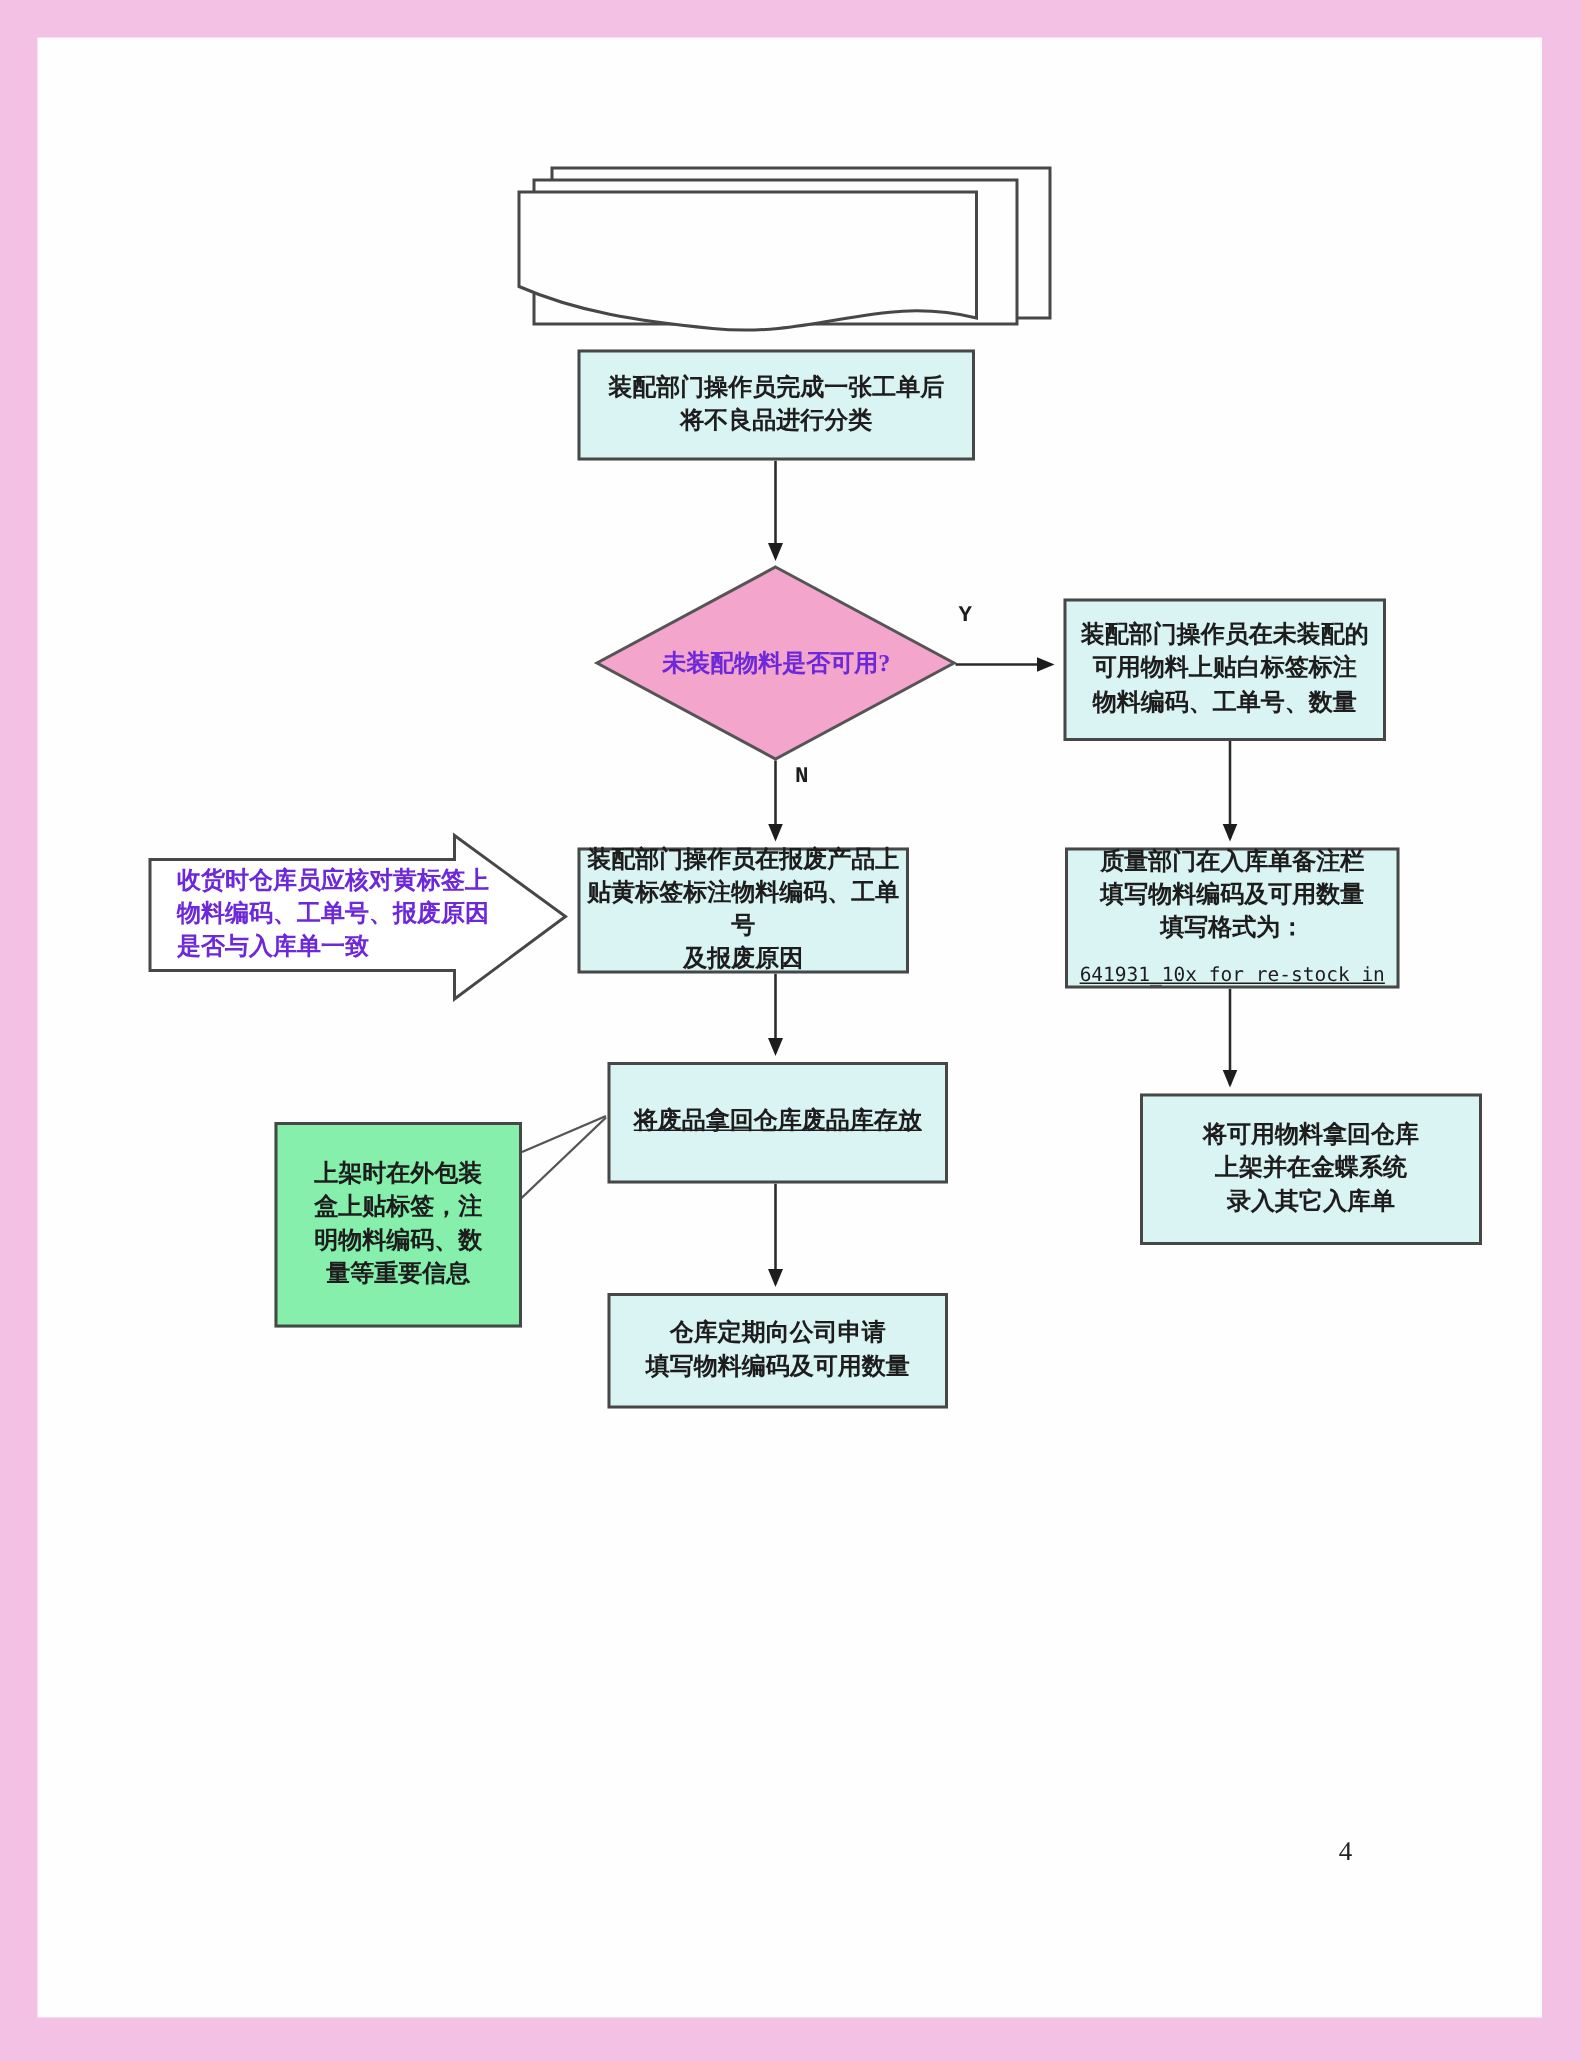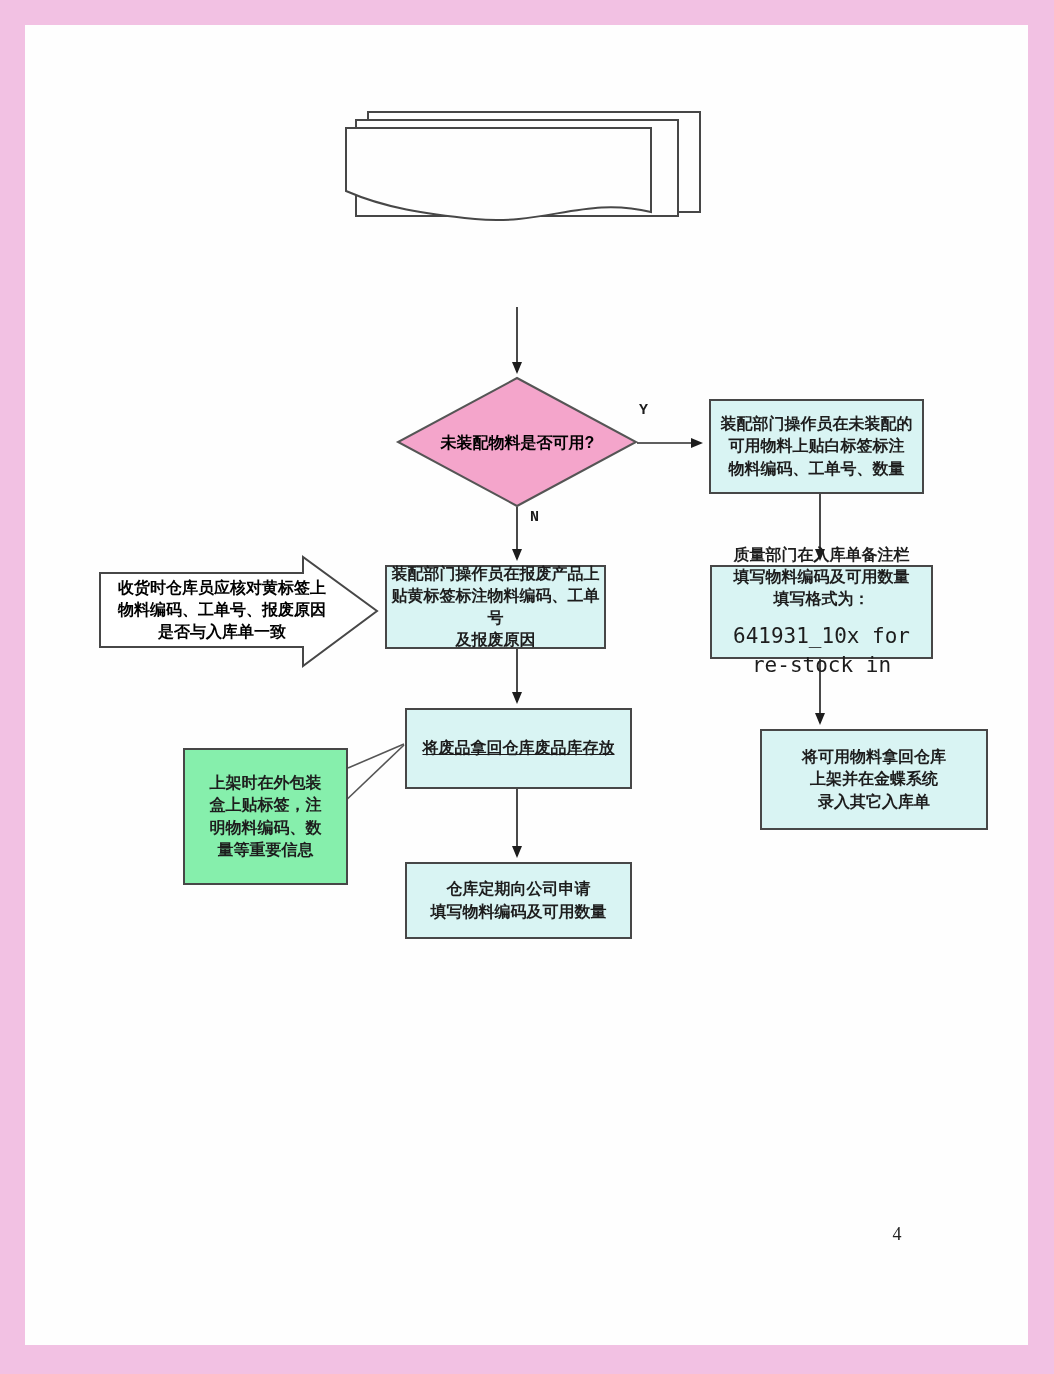"装配部门操作员完成一张工单后" div.box { html: none -> <div>装配部门操作员完成一张工单后 将不良品进行分类</div> }
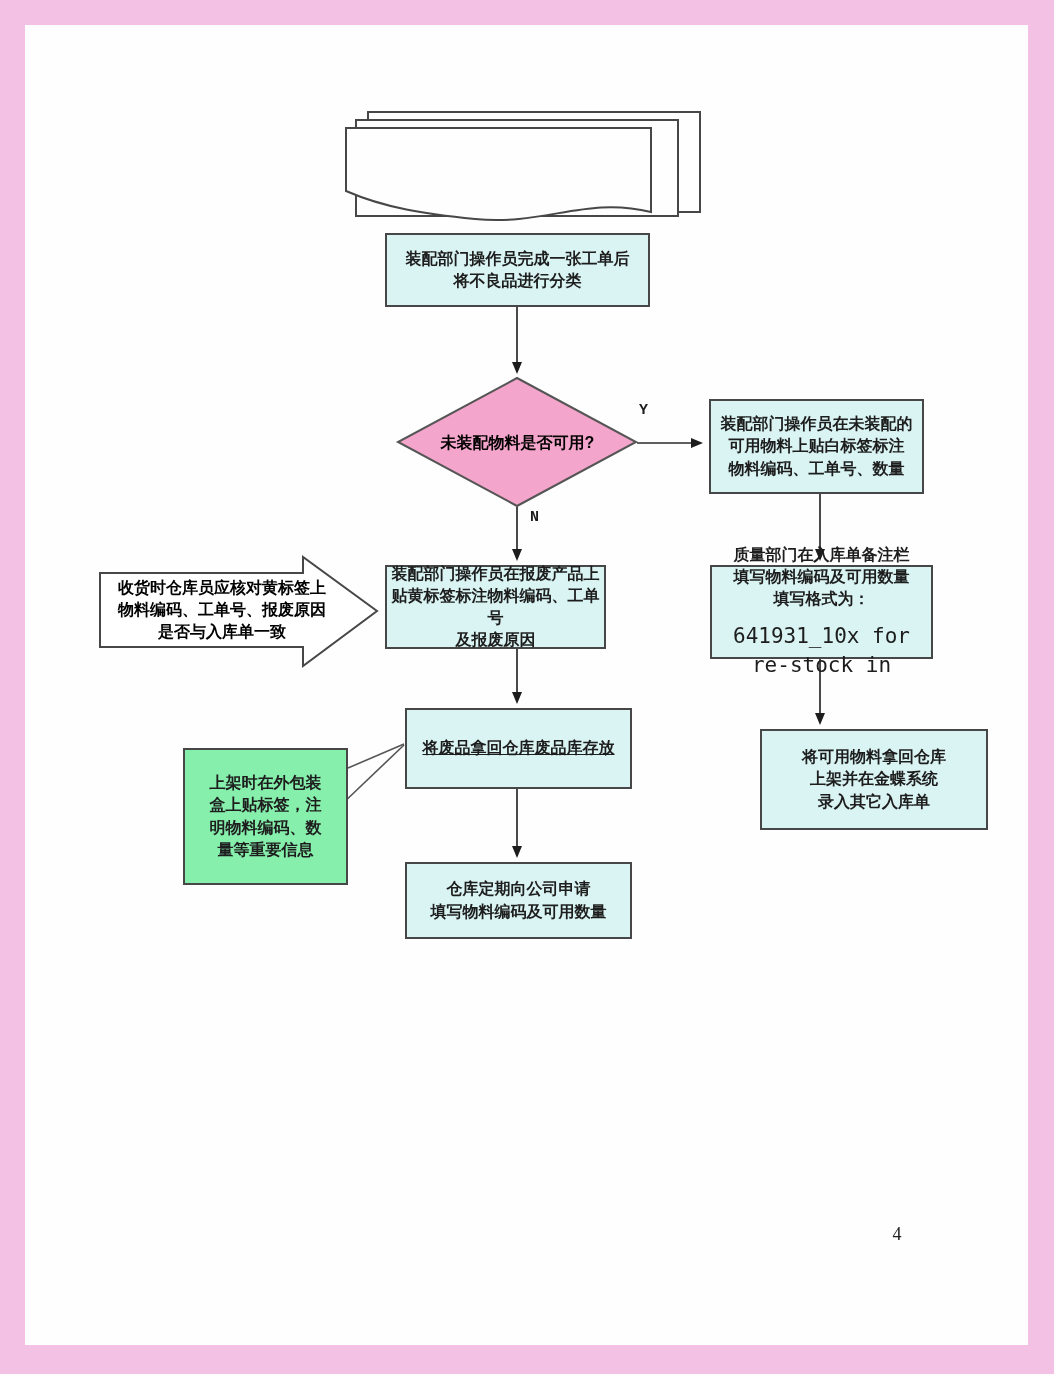"未装配物料是否可用?" .overlay-label { color: #000000 -> #6d28d9; font-family: none -> Liberation Serif, serif; text-align: center -> none }
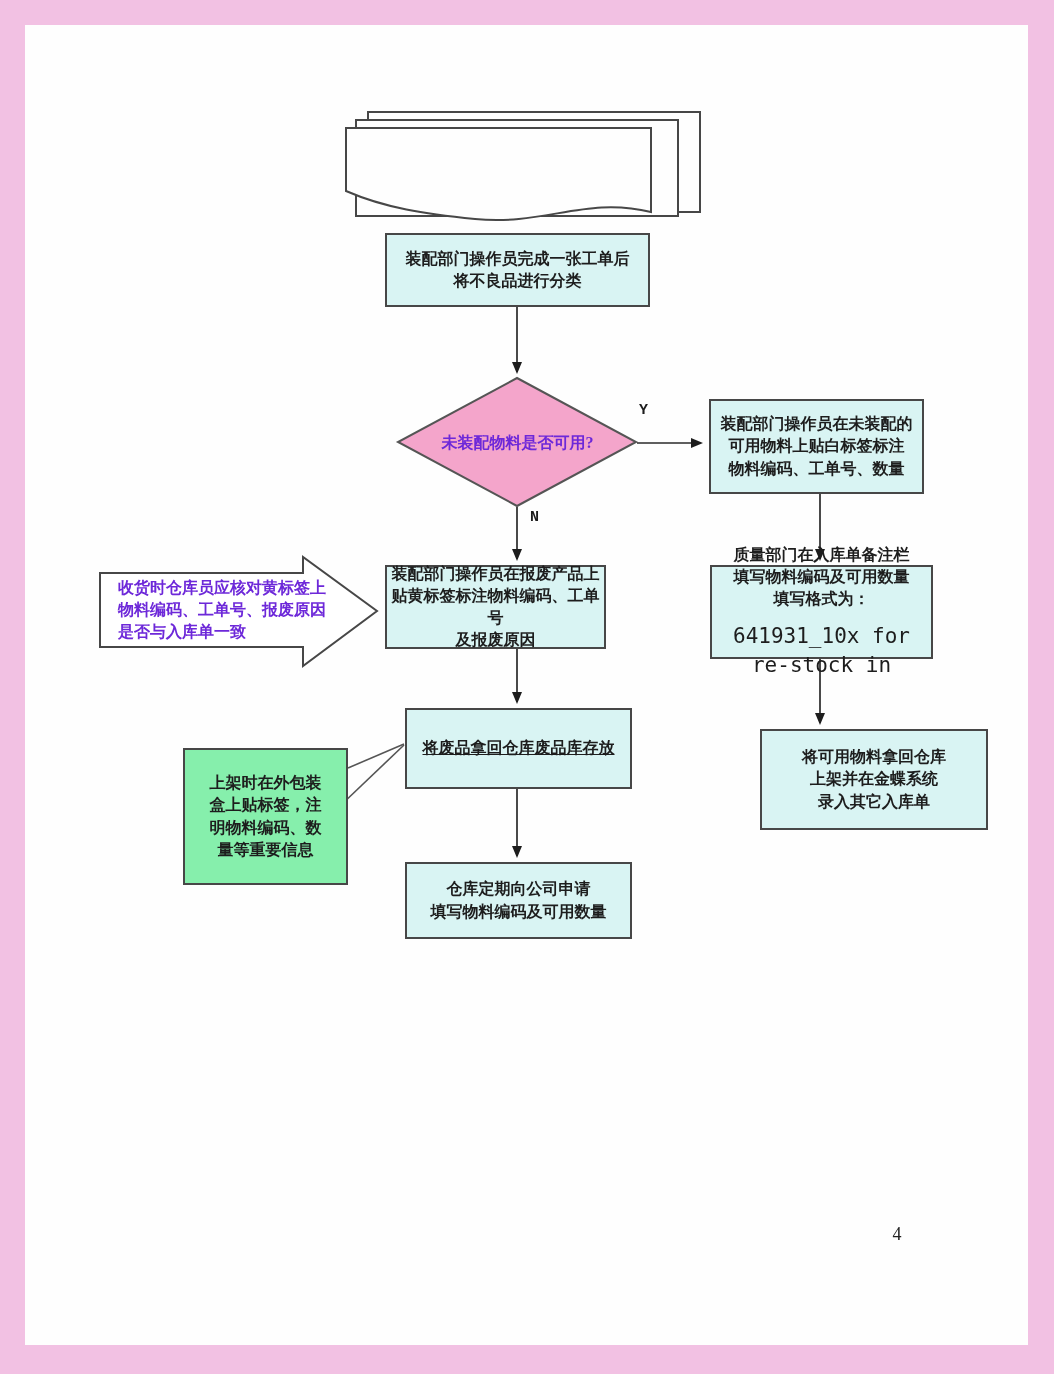"641931_10x for re-stock in" .mono-line { font-size: 21px -> 13px; text-decoration: none -> underline }
